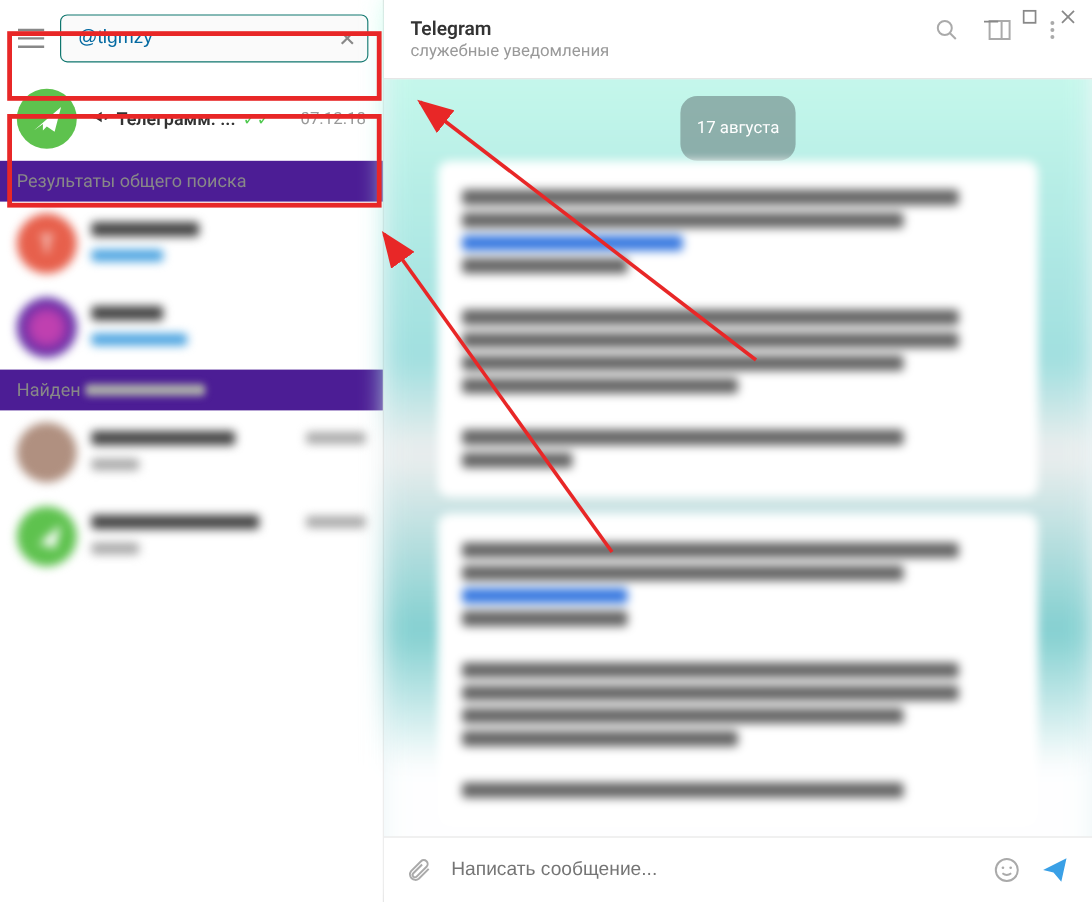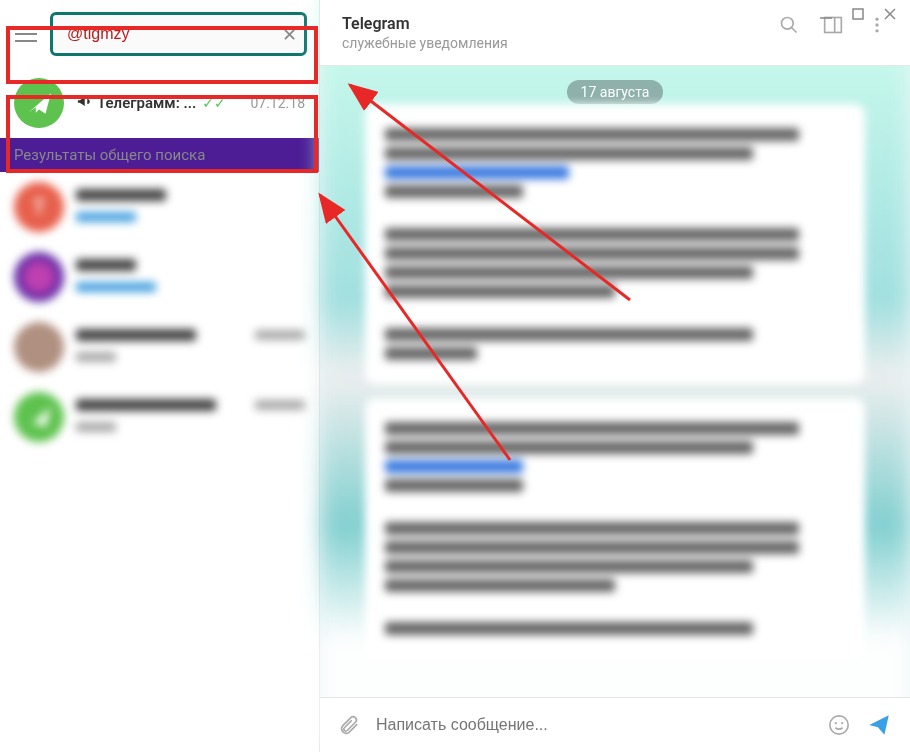"@tlgmzy" .search-input { border: 3px solid #0f766e -> 1px solid #0f766e; color: #b91c1c -> #0369a1 }
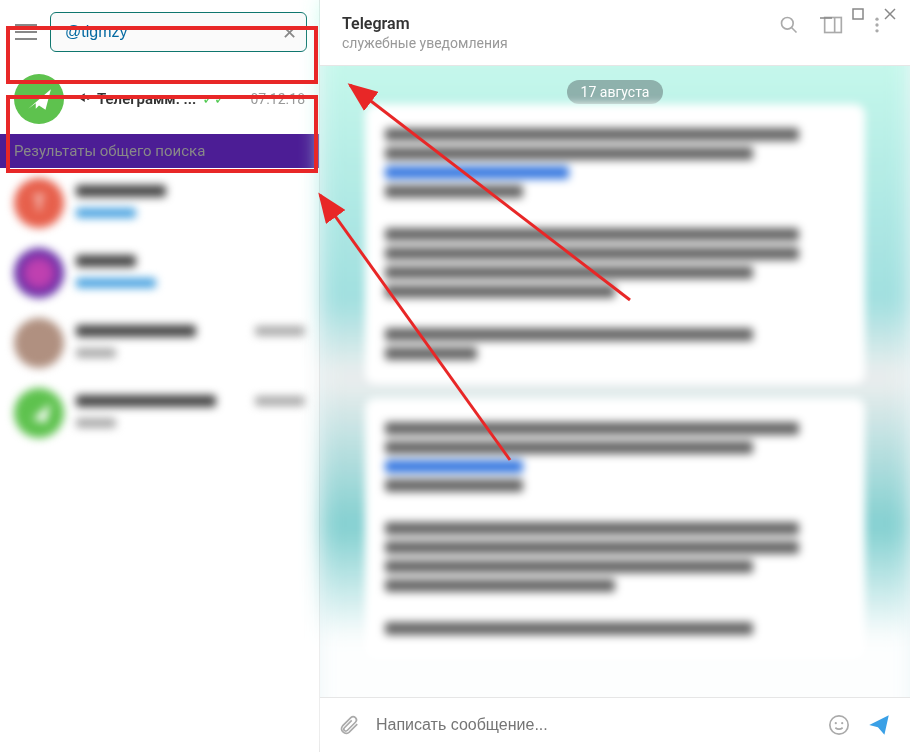"17 августа" .date-badge { padding: 4px 14px -> 19px 14px }
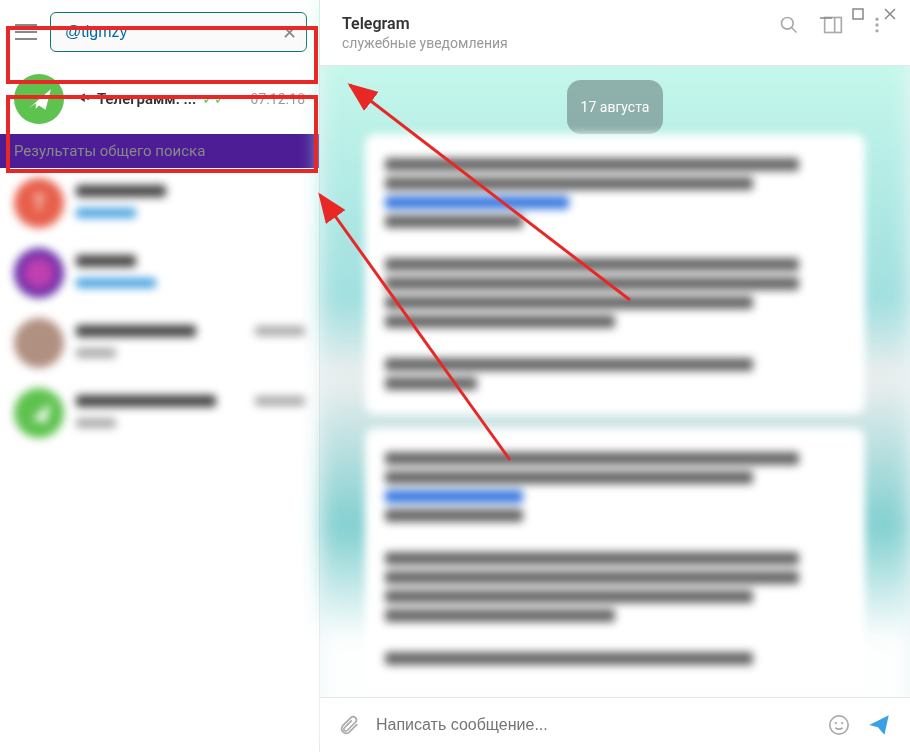"Найден" div.section-header { html: none -> <div> <span>Найден</span><span></span> </div> }
